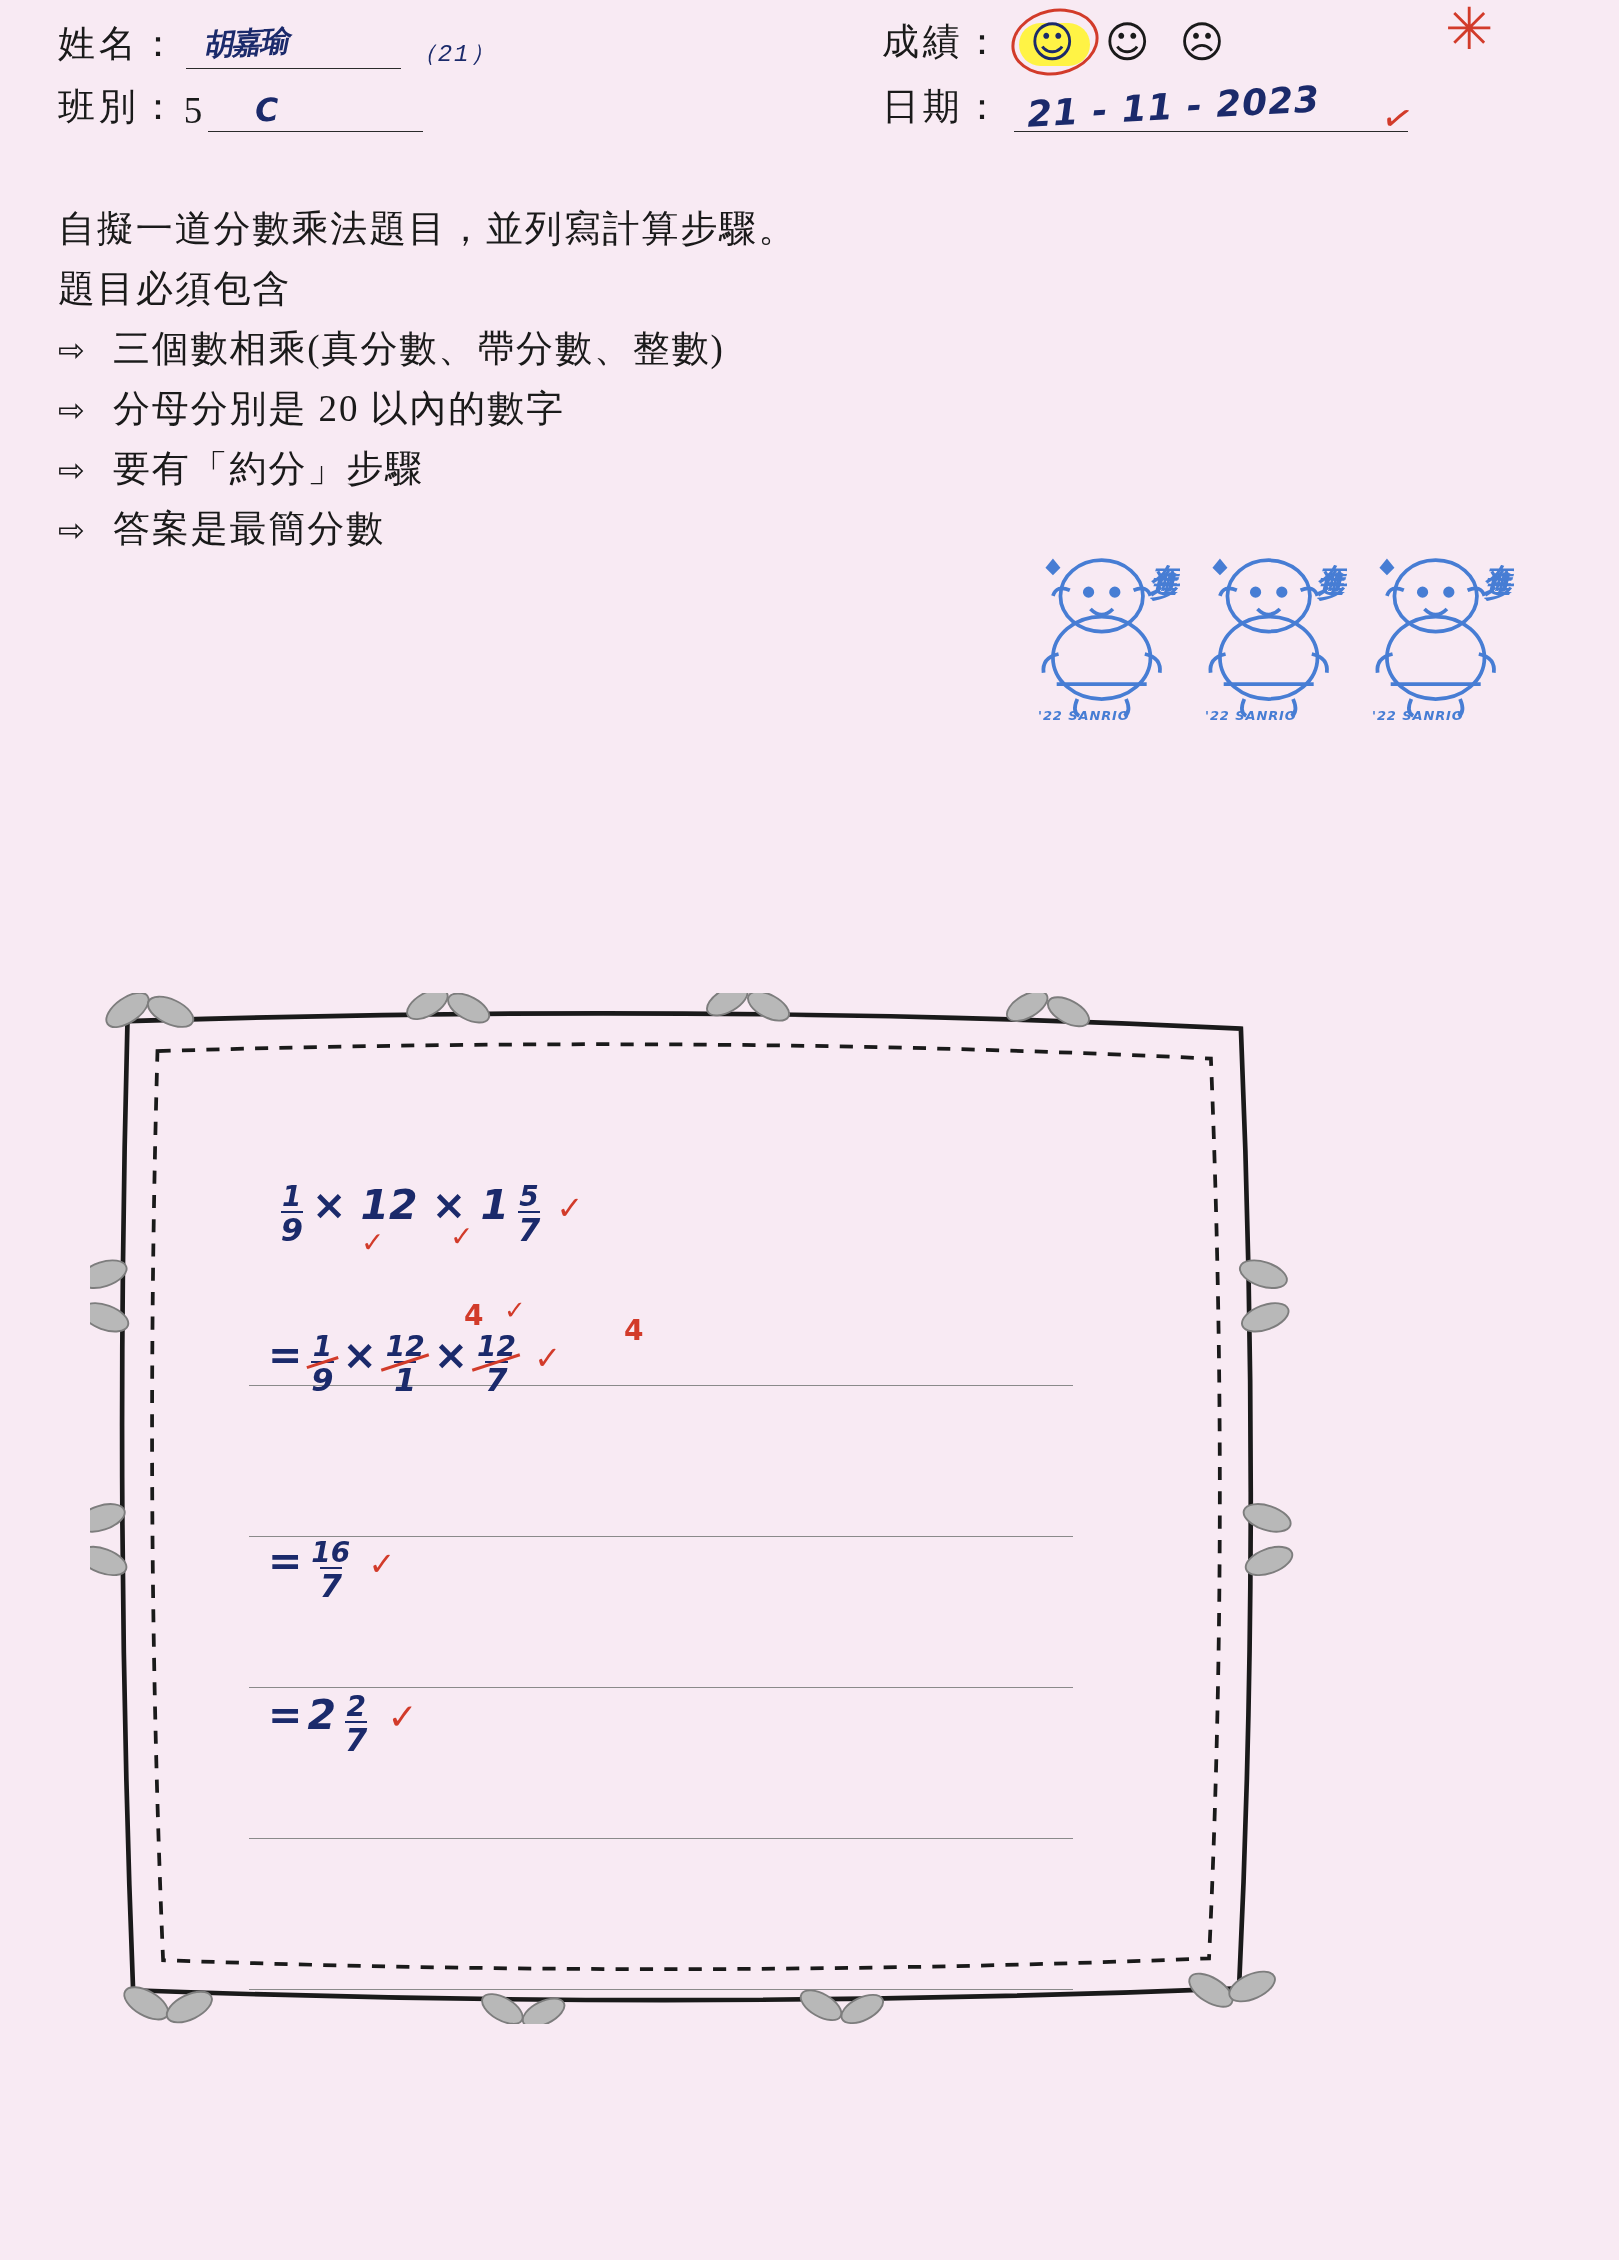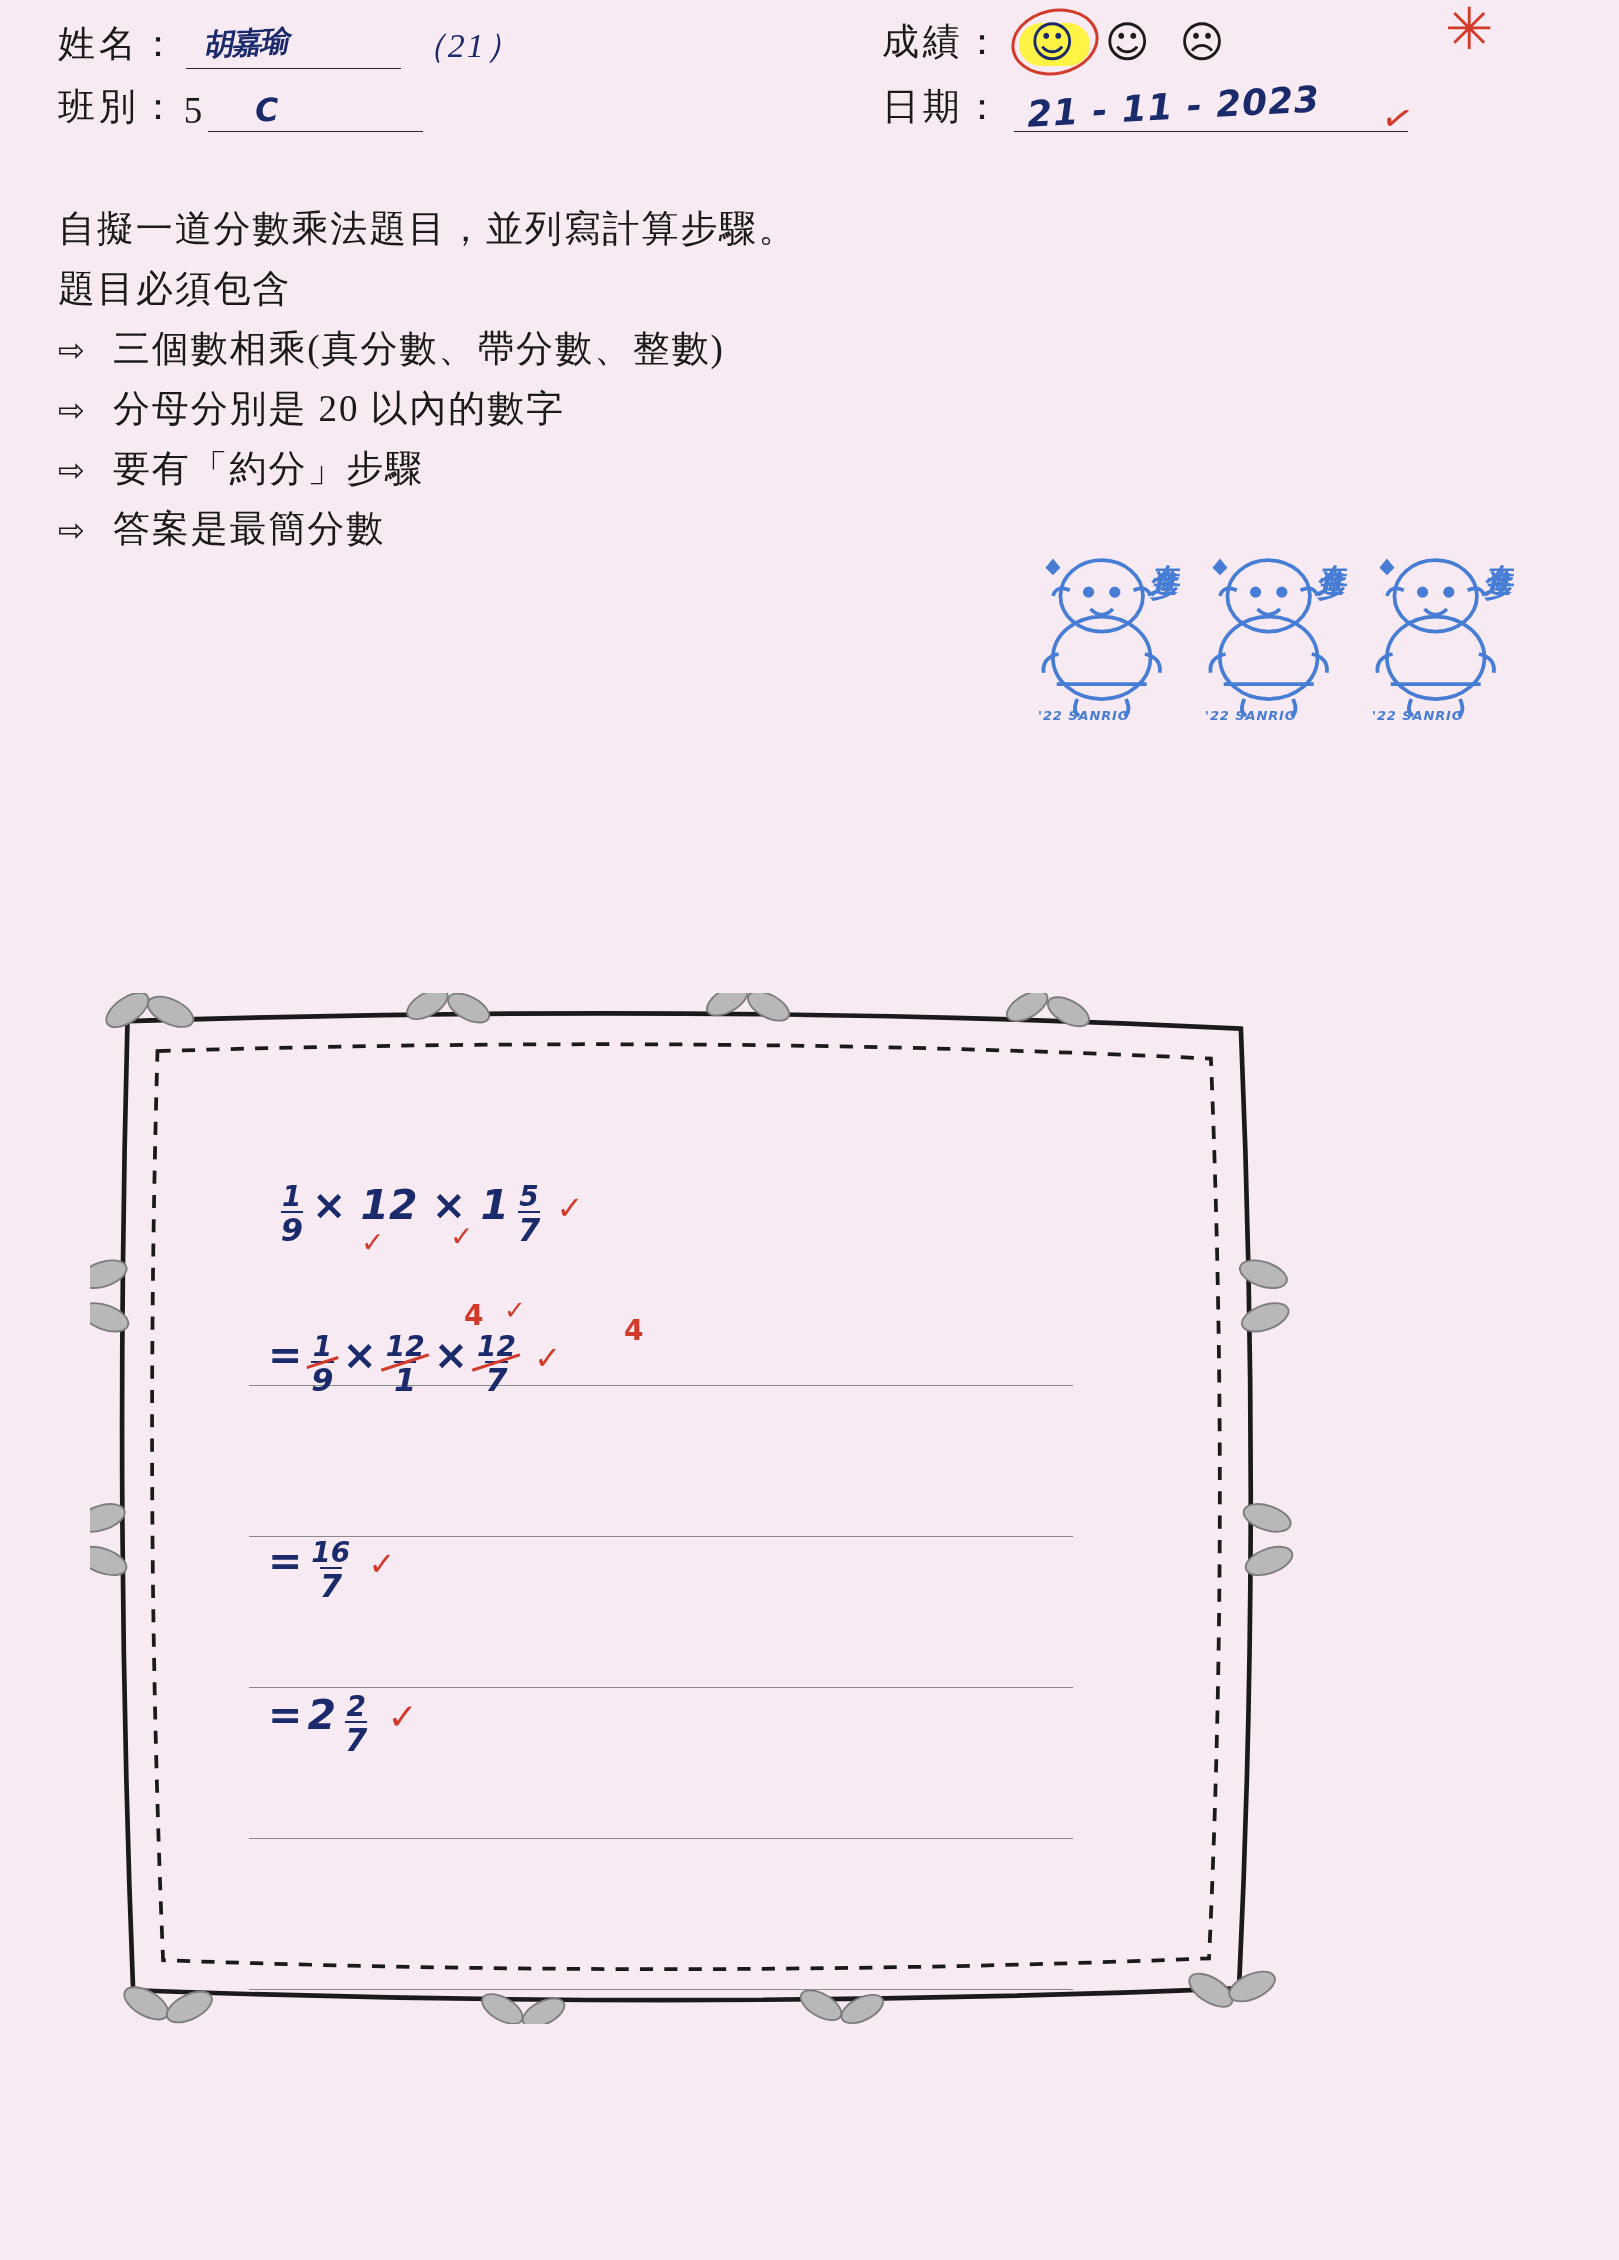"（21）" .paren-num .inner { font-family: Liberation Serif, serif -> Liberation Mono, monospace; font-size: 34px -> 24px }
